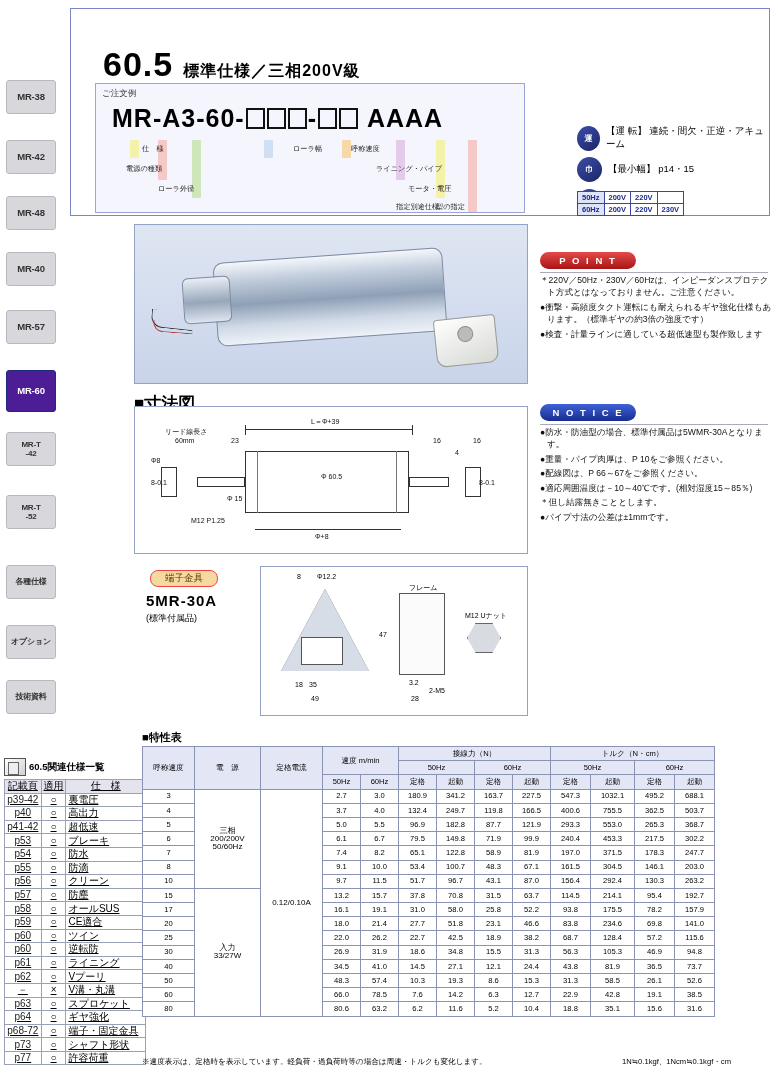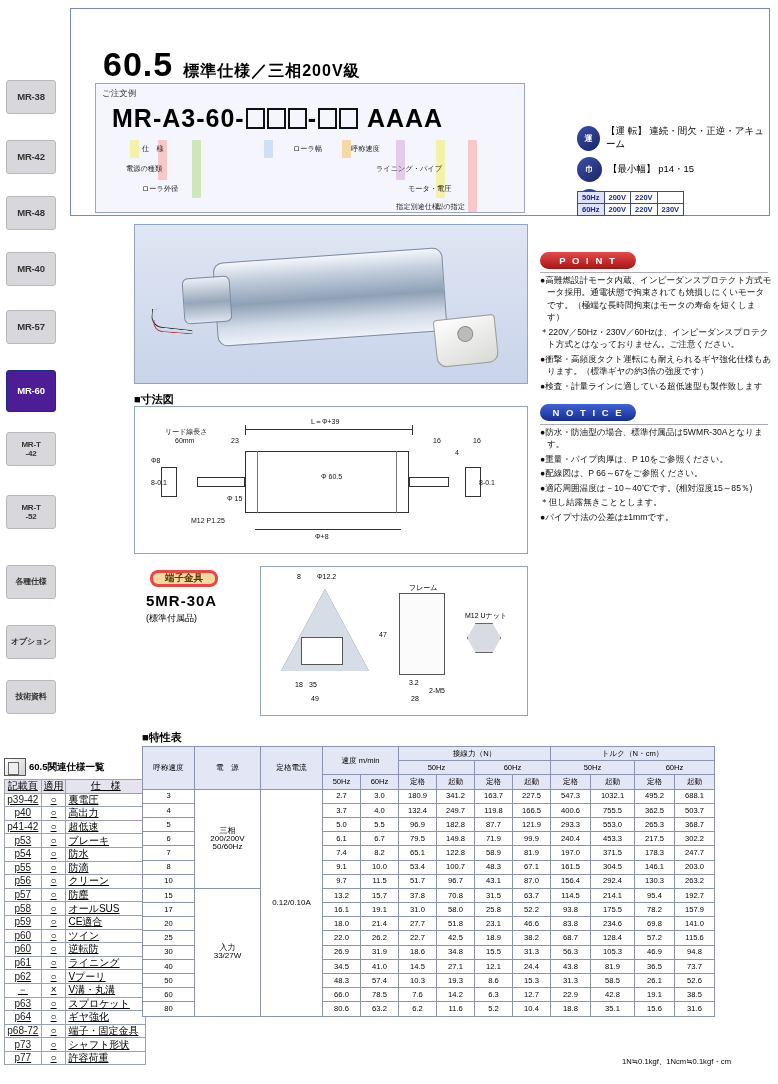"ローラ外径" div.ctext { left: 46px -> 62px }
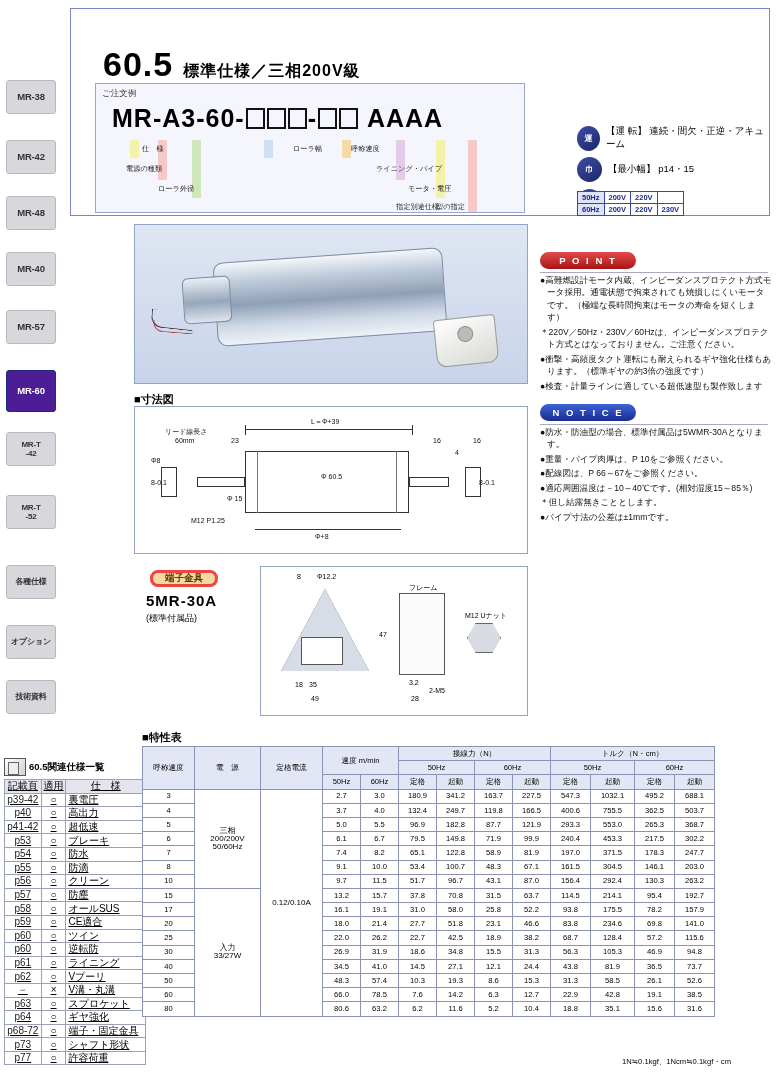"●高難燃設計モータ内蔵、インピーダンスプロテクト方式モータ採用。通電状態で拘束さ" p { html: <p>●高難燃設計モータ内蔵、インピーダンスプロテクト方式モータ採用。通電状態で拘束されても焼損しにくいモータです。（極端な長時間拘束はモータの寿命を短くします）</p> -> none }
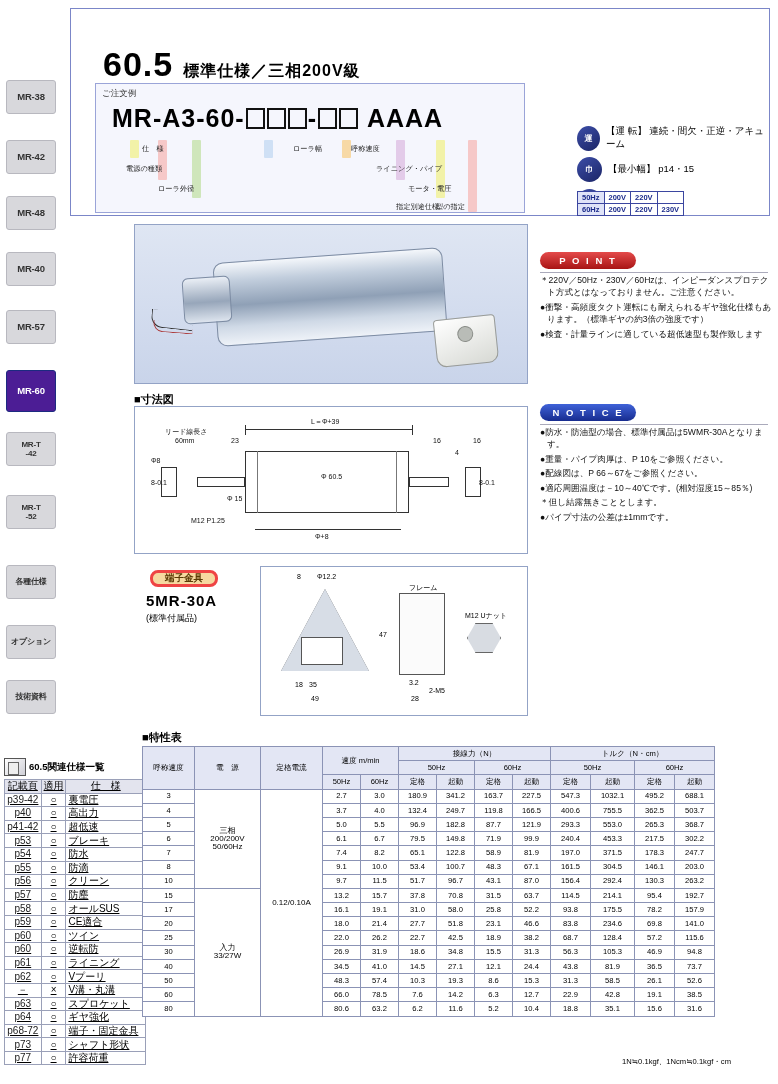"■寸法図" #dim-title { font-size: 11px -> 17px }
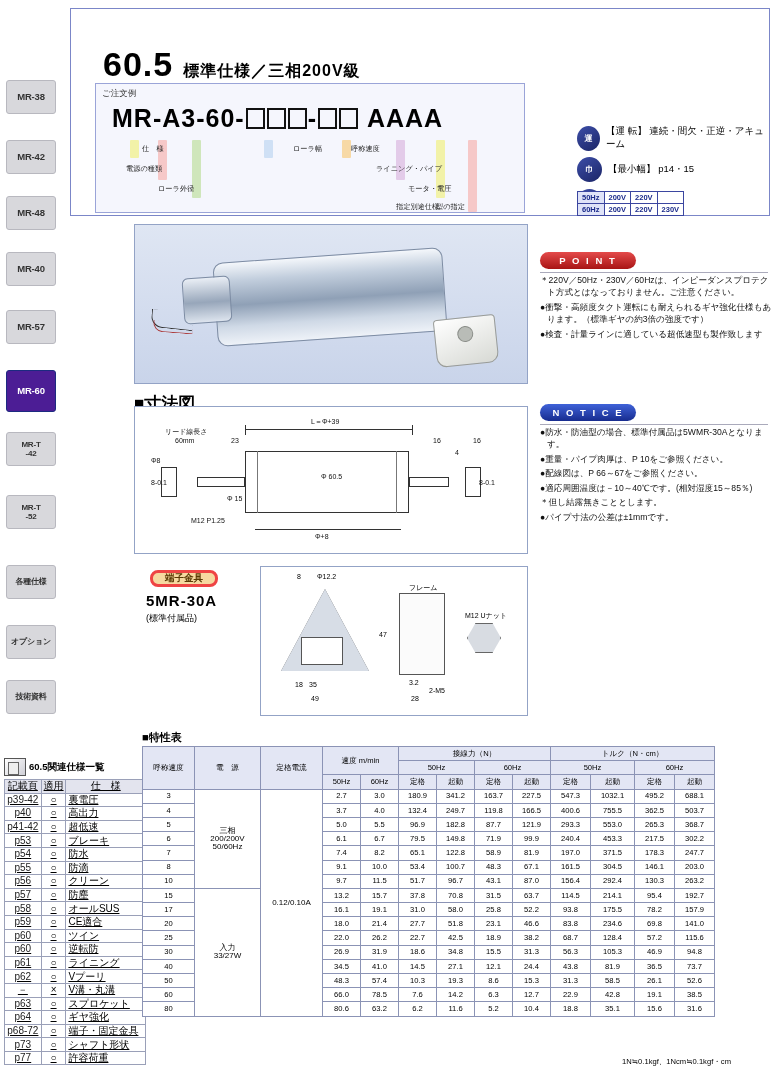"端子金具" #term-badge { border: 3px solid #ef4444 -> 1px solid #ef4444; font-weight: bold -> normal }
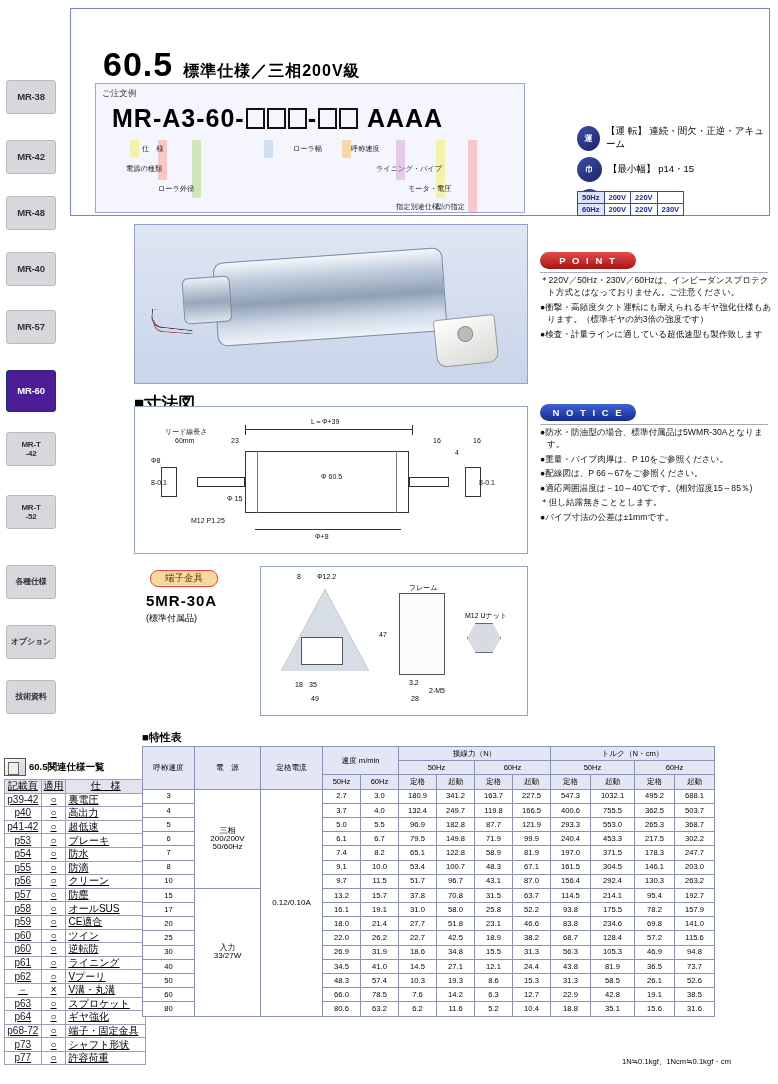"※速度表示は、定格時を表示しています。軽負荷・過負荷時等の場合は周速・トルクも変" div { html: none -> <div>※速度表示は、定格時を表示しています。軽負荷・過負荷時等の場合は周速・トルクも変化します。</div> }
